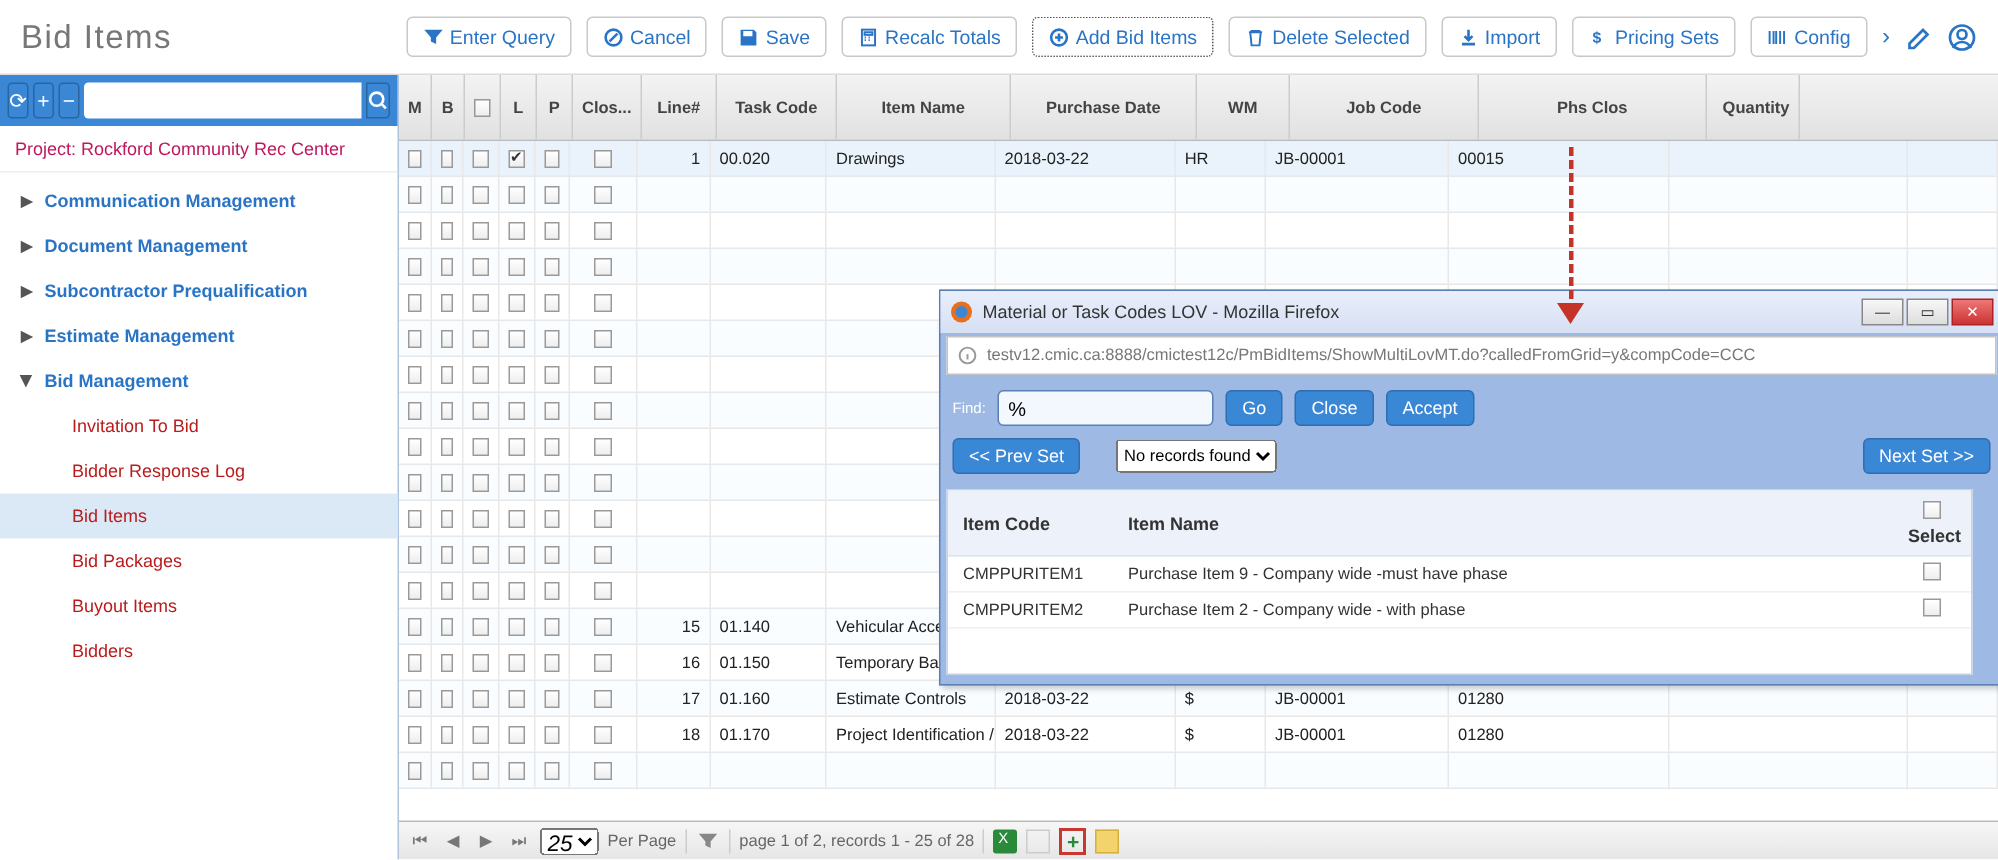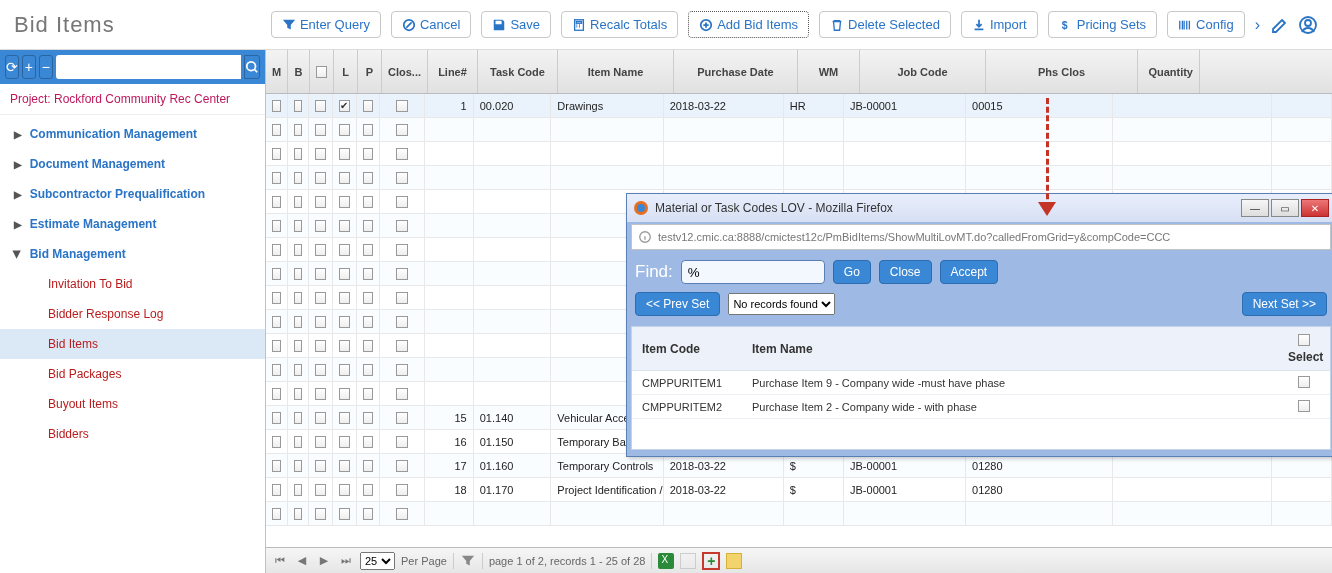"Find:" .lov-row1 .find-label { font-size: 17px -> 10px }
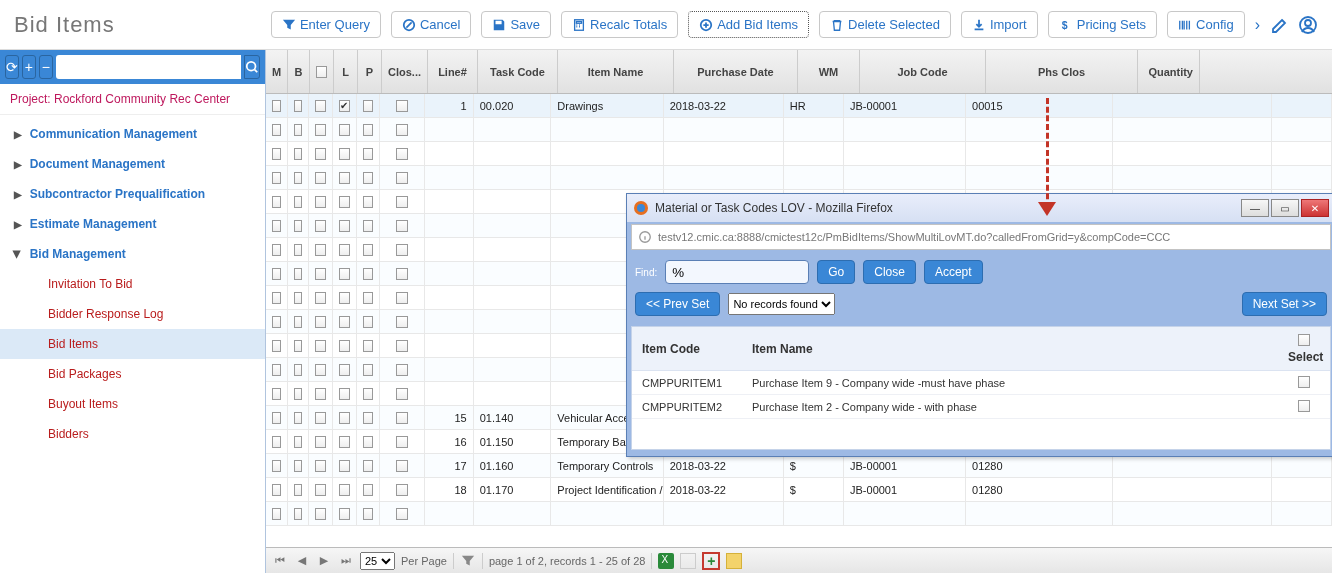"<< Prev Set" .lov-row2 { gap: 8px -> 24px }
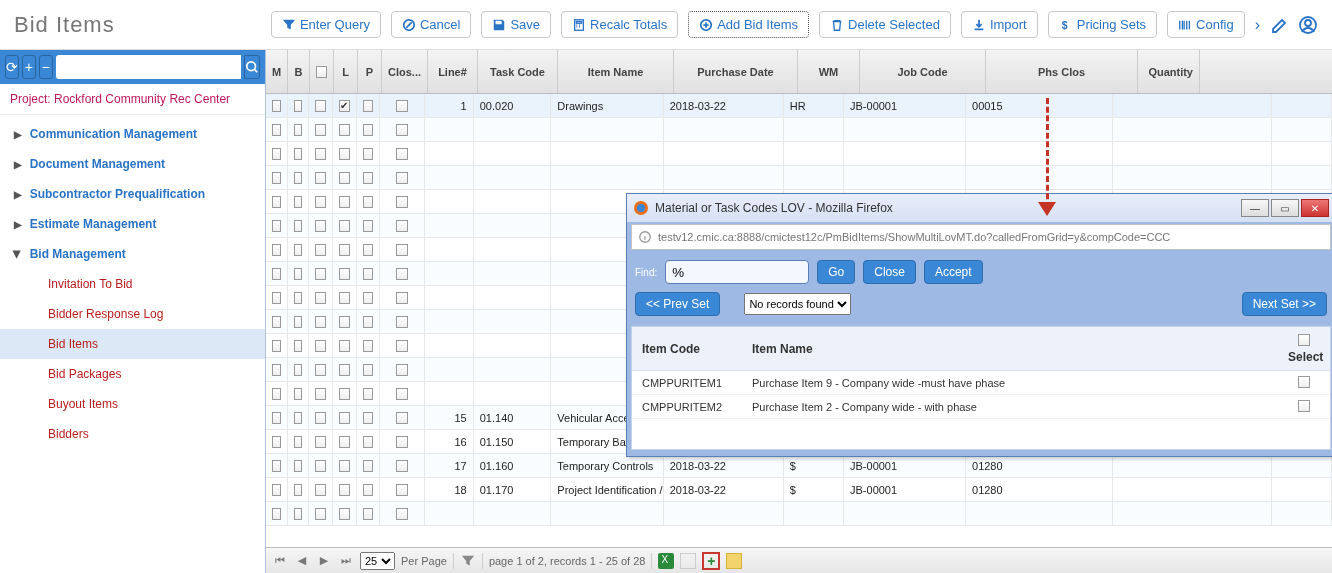"Item Code" .lov-table-wrap { margin: 2px 4px 6px 4px -> 2px 20px 6px 4px }
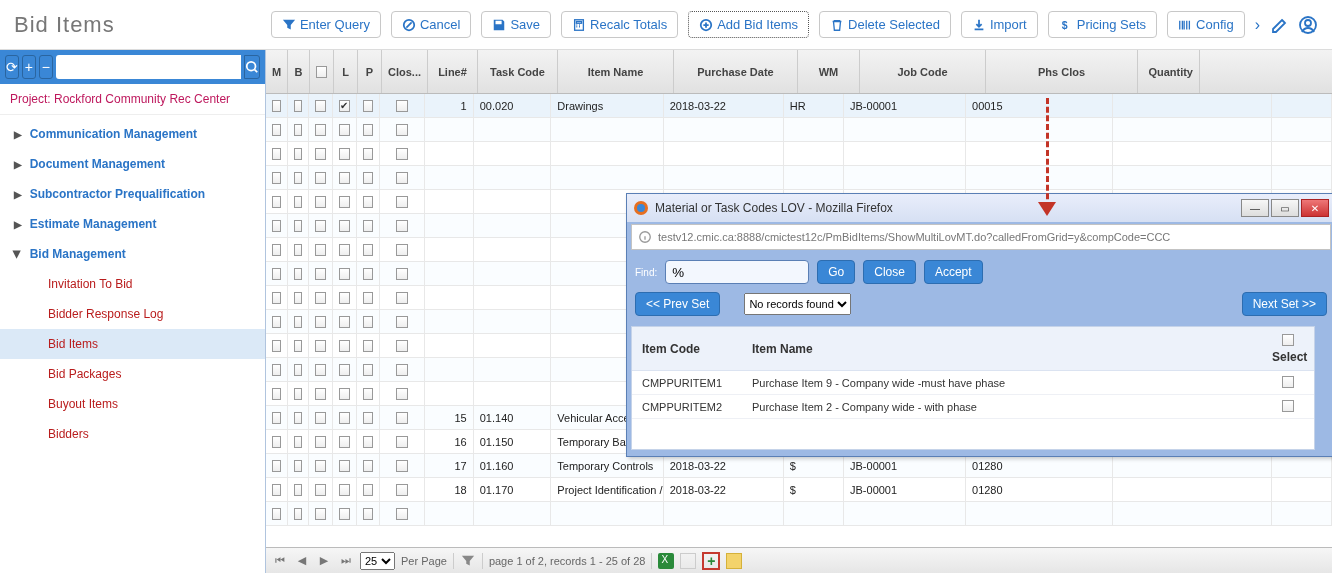"Temporary Controls" div.gc { text: Temporary -> Estimate }
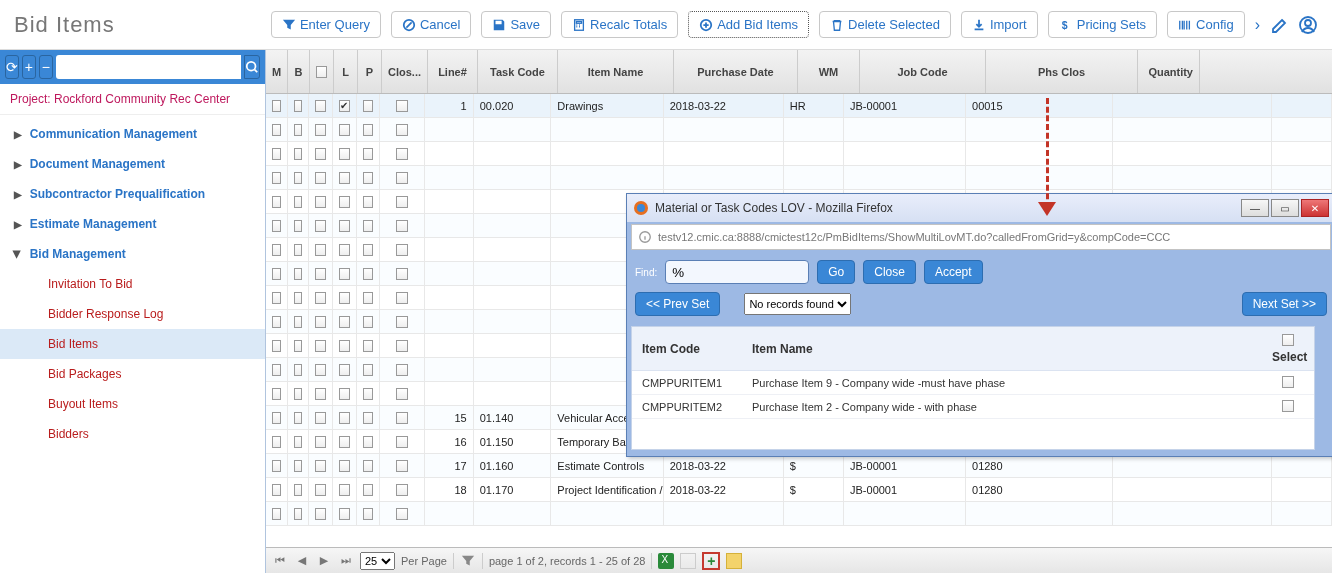"25" .footer select { font-size: 11px -> 15px; font-style: none -> italic }
